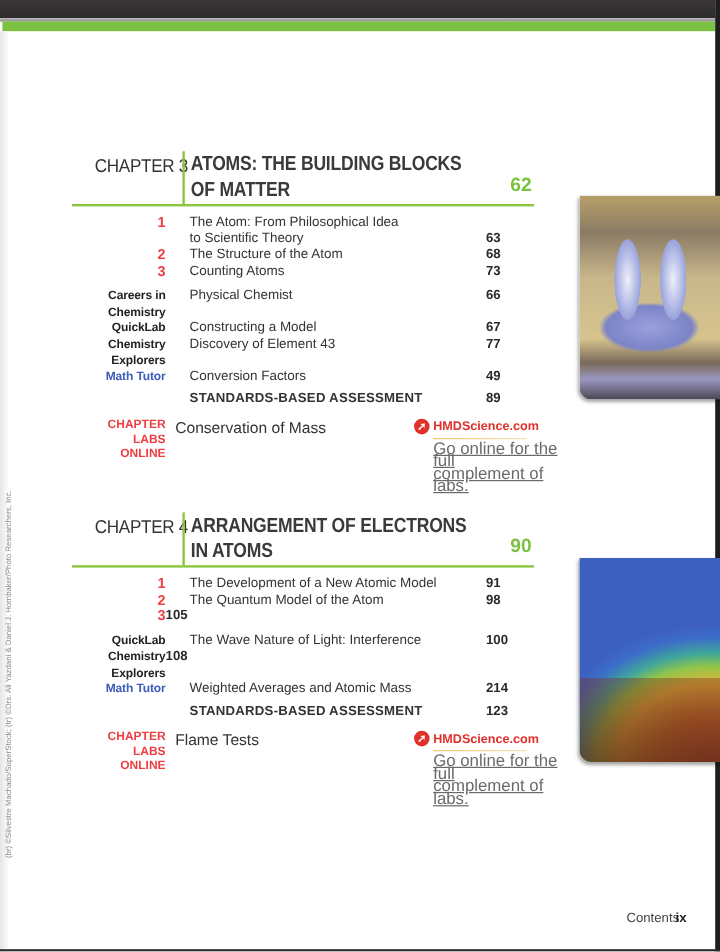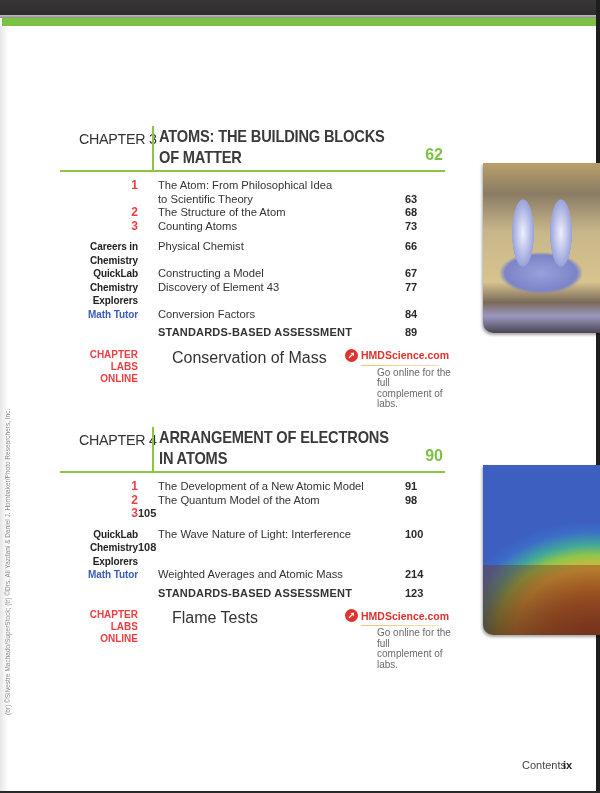"84" span.pg { text: 84 -> 49 }
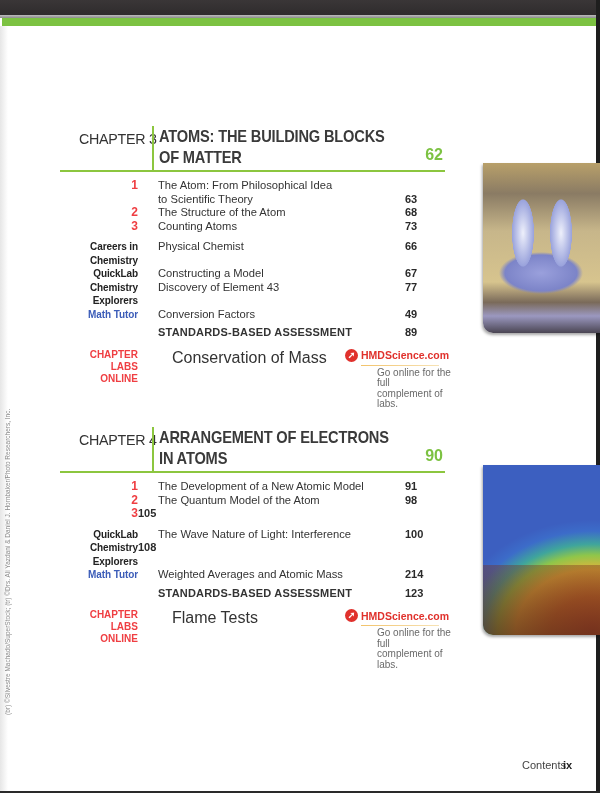"Conservation of Mass" .labs .lab-text { font-size: 16px -> 13px; left: 112px -> 86px }
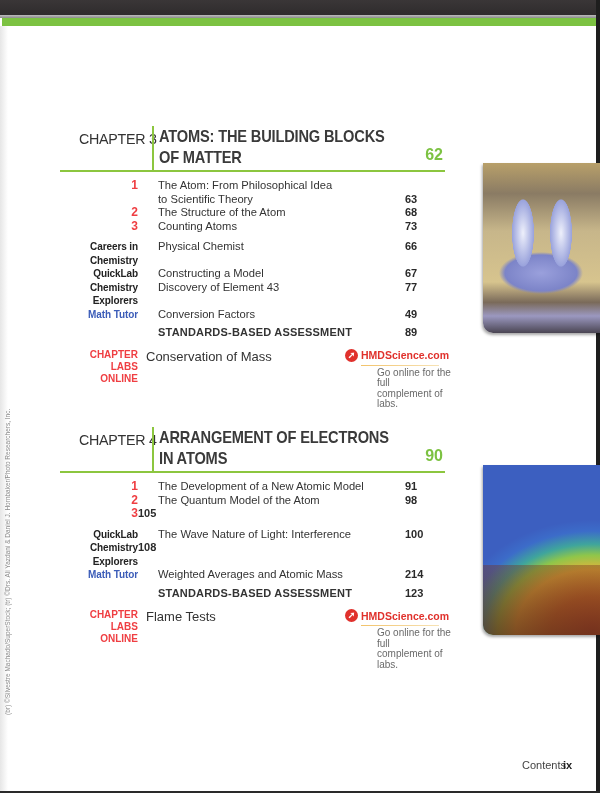"Go online for the full" .hmd-note { font-size: 10px -> 14px; margin-left: 32px -> 16px; text-decoration: none -> underline }
